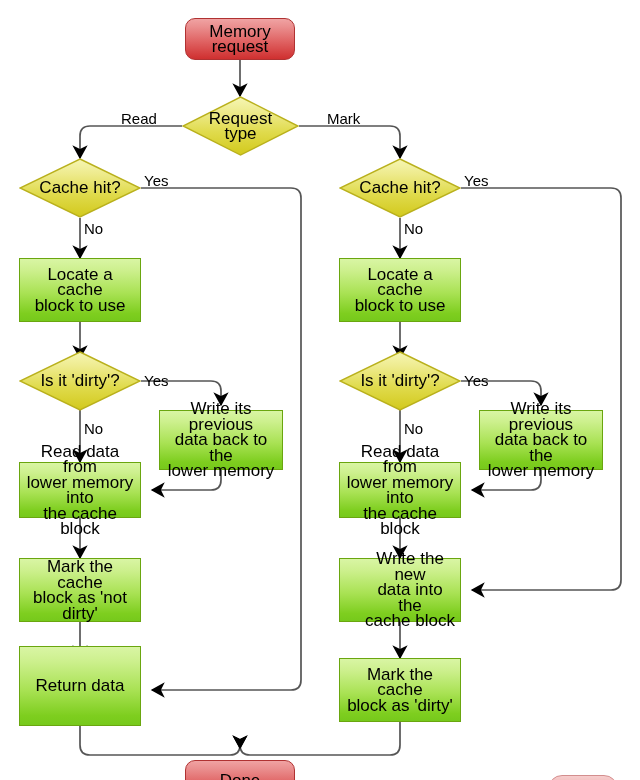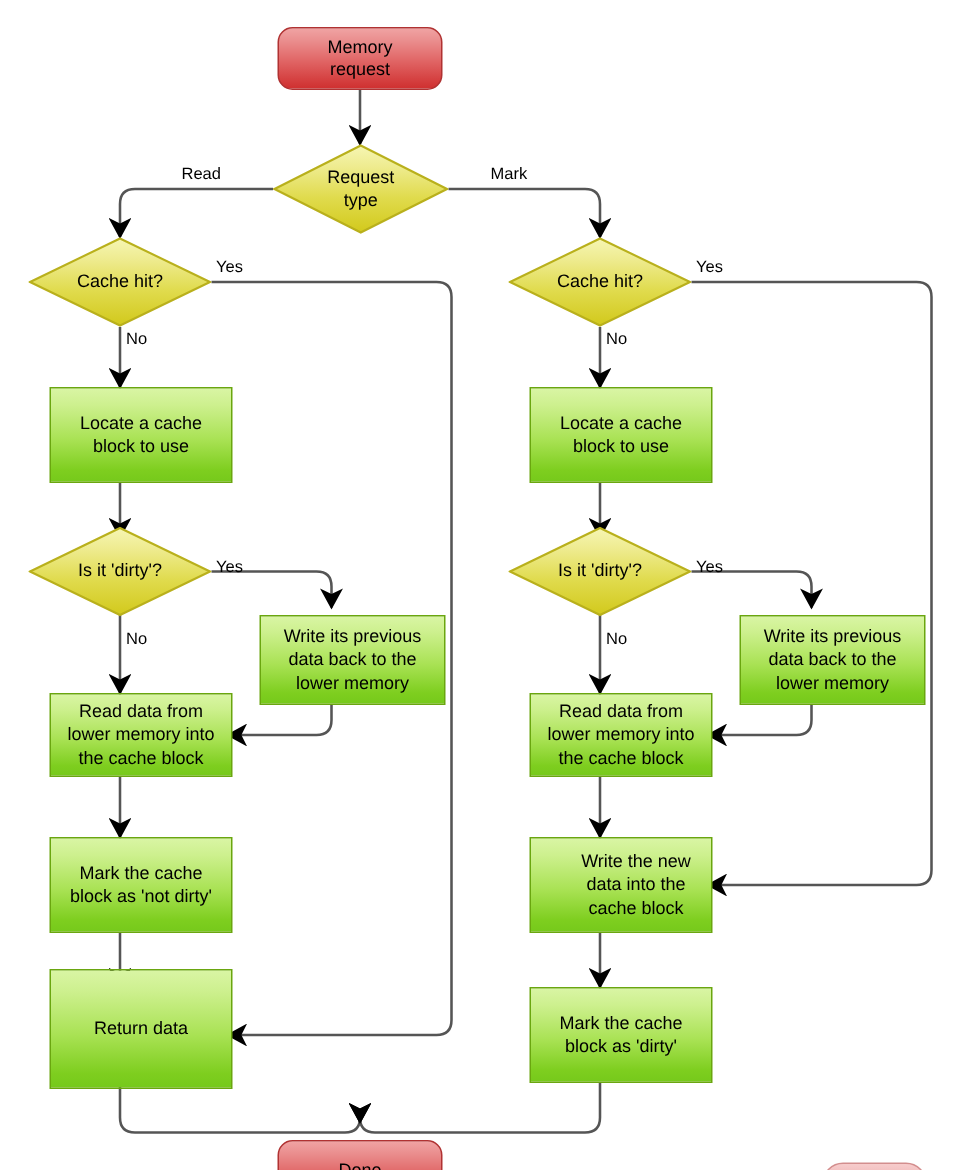"Memory" .node { font-size: 12px -> 17px }
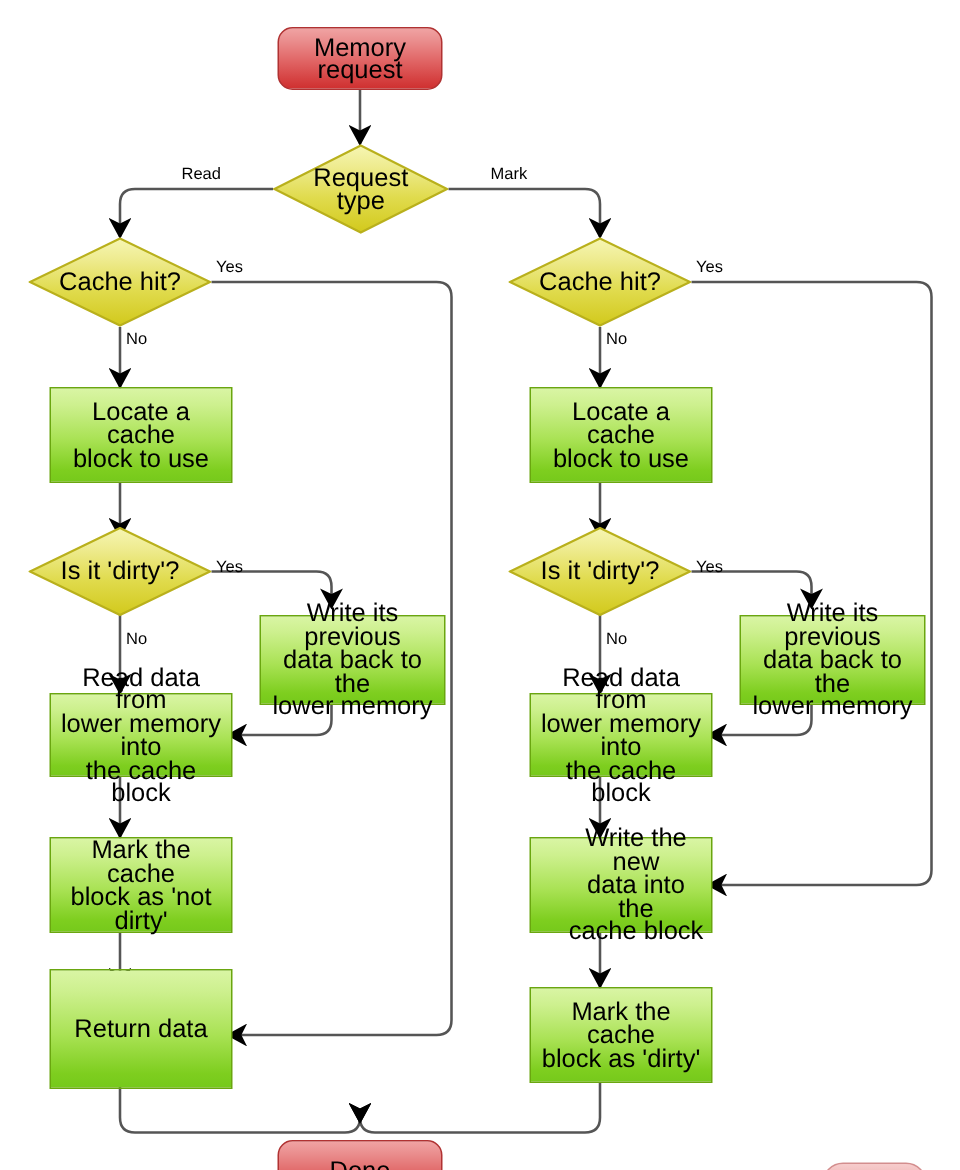"Read" .edgelabel { font-size: 11px -> 15px }
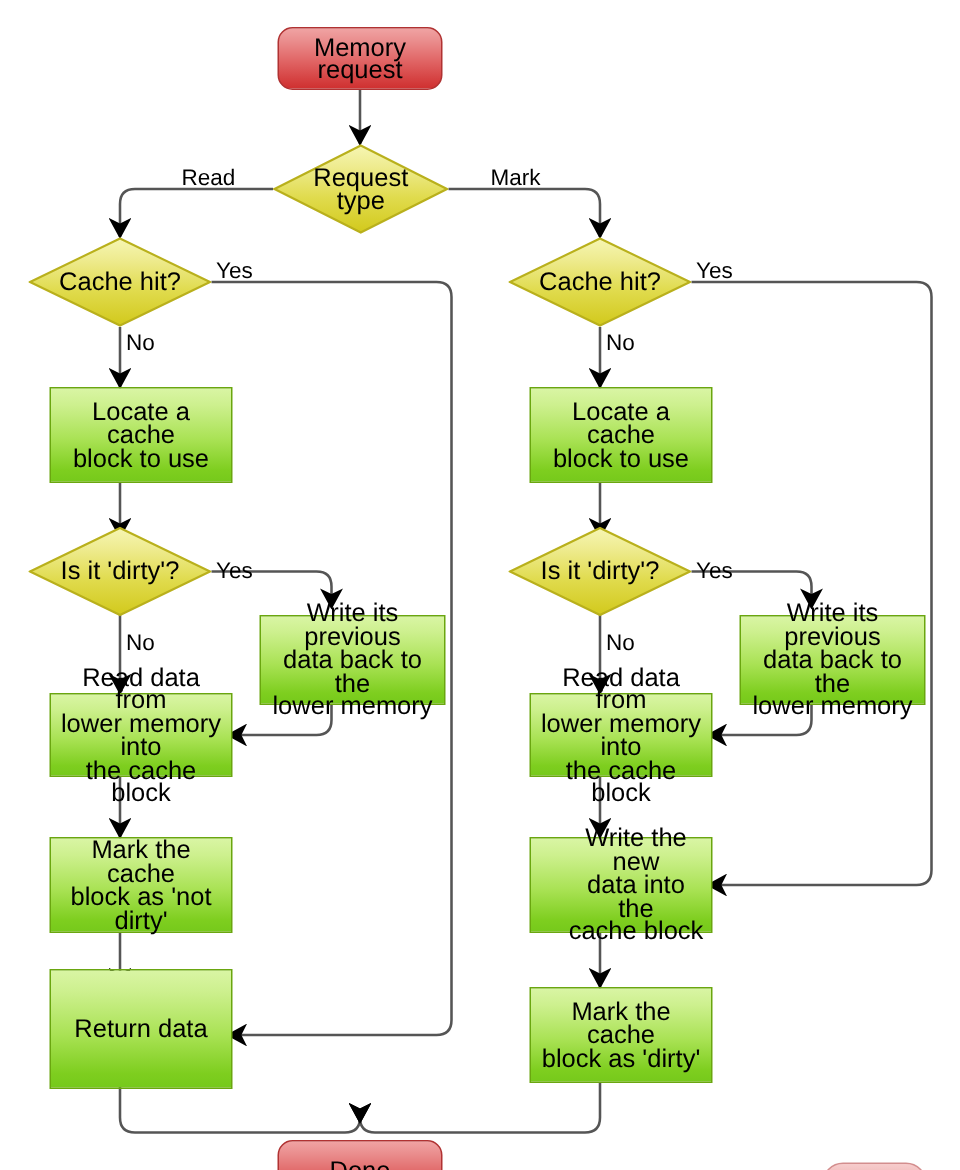"Locate a cache" .proc { margin-left: 14px -> none }
